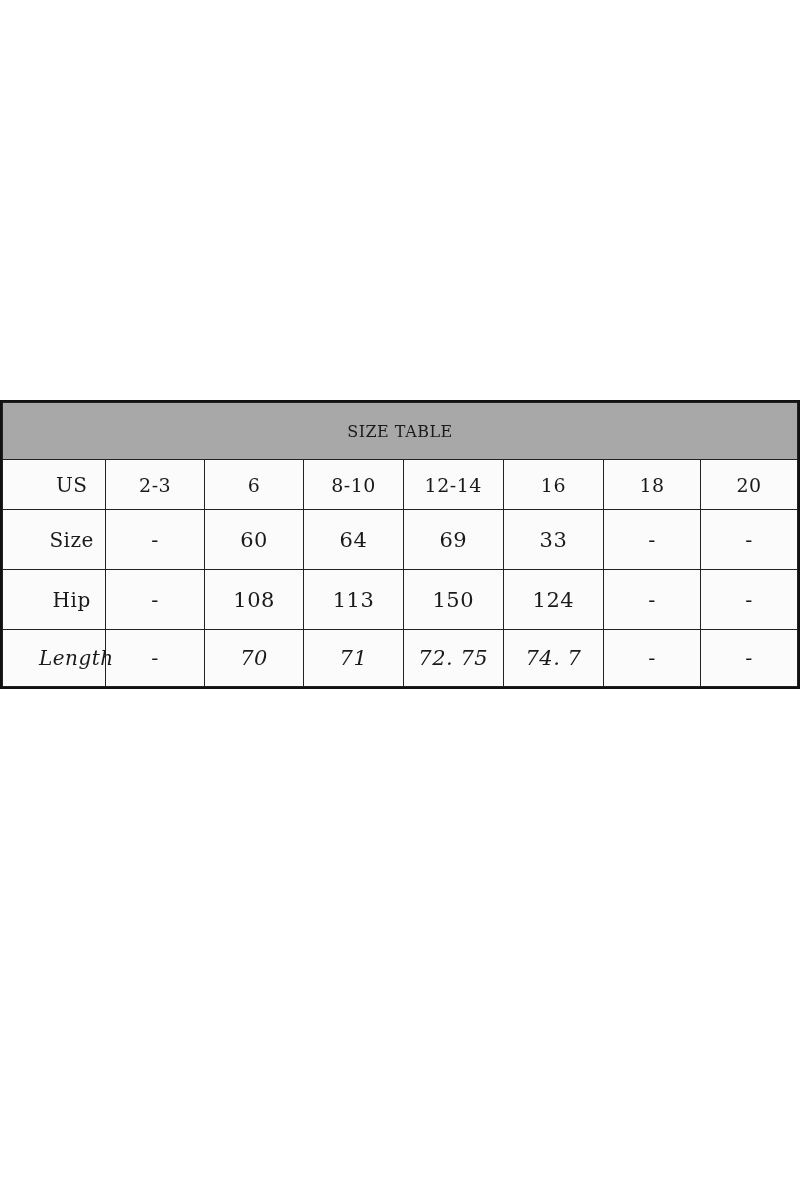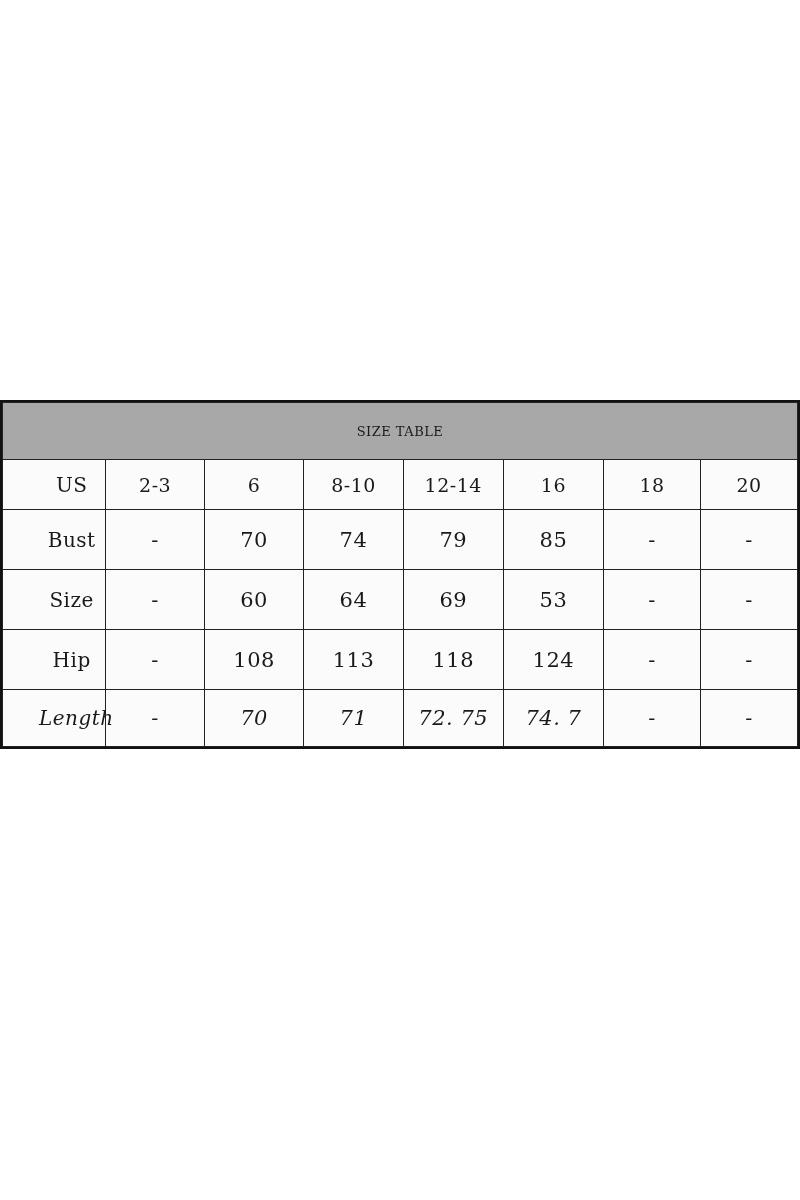"SIZE TABLE" .title-cell { font-size: 13px -> 16px }
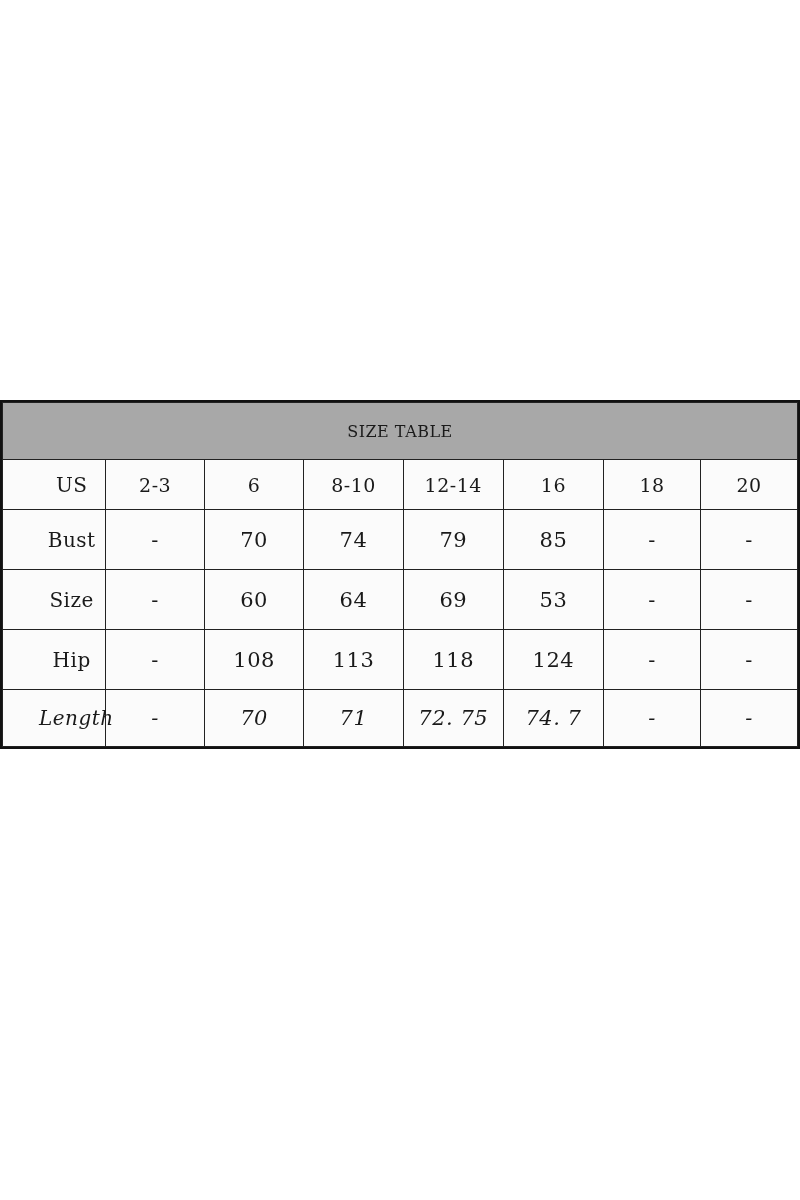"Bust" tr.row-body { html: <tr> <td>Bust</td> <td>-</td> <td>70</td> <td>74</td> <td>79</td> <td>85</td> <td>-</td> <td>-</td> </tr> -> none }
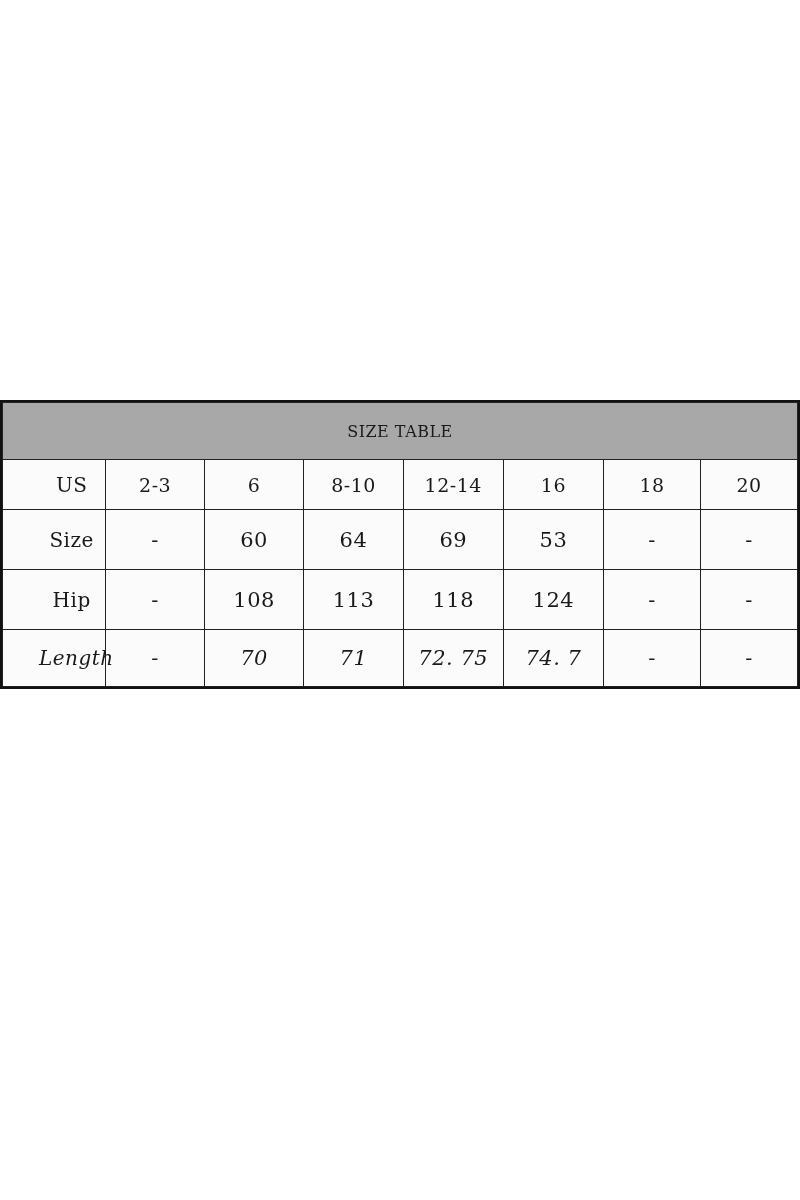"53" td { text: 53 -> 33 }
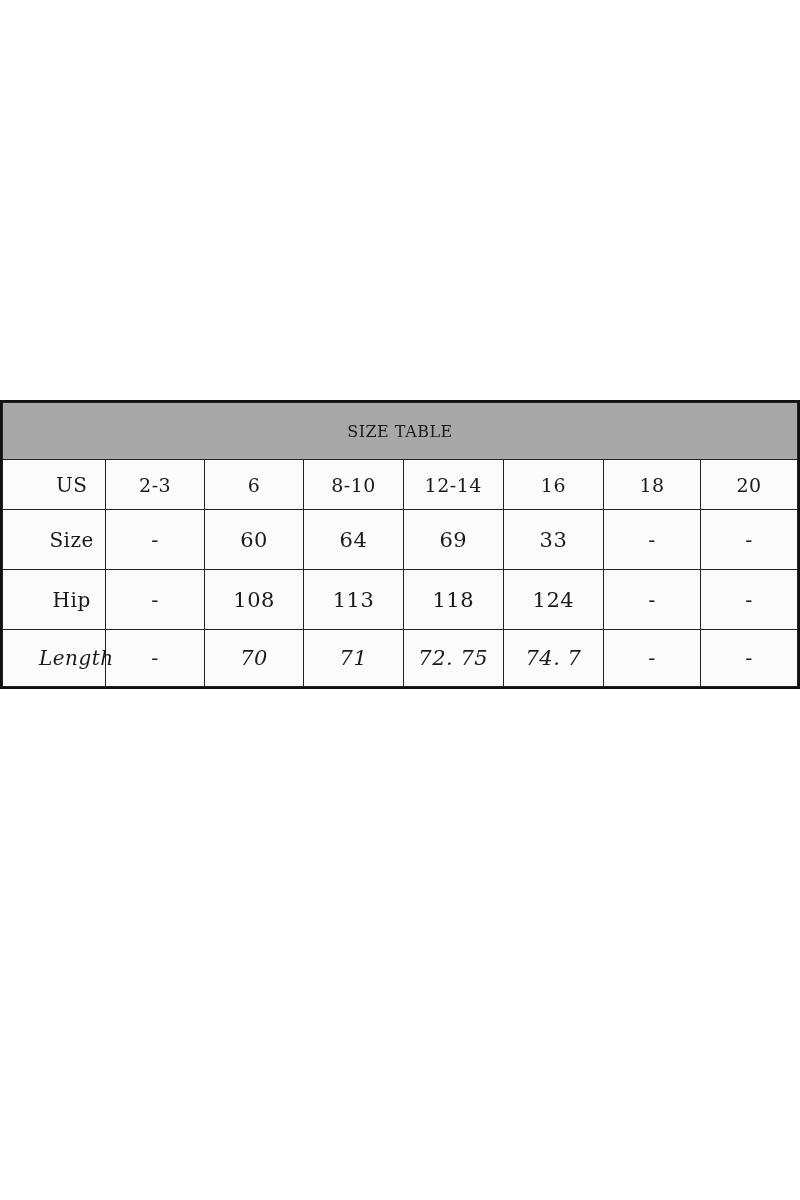"118" td { text: 118 -> 150 }
